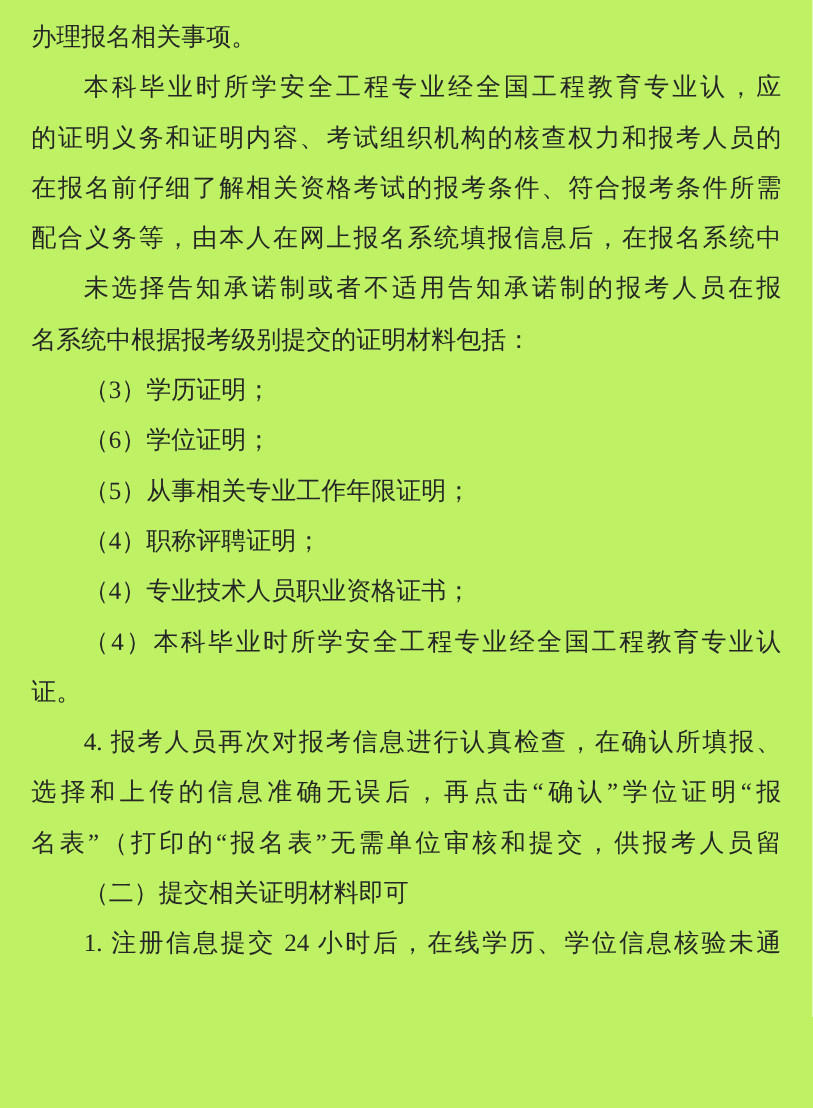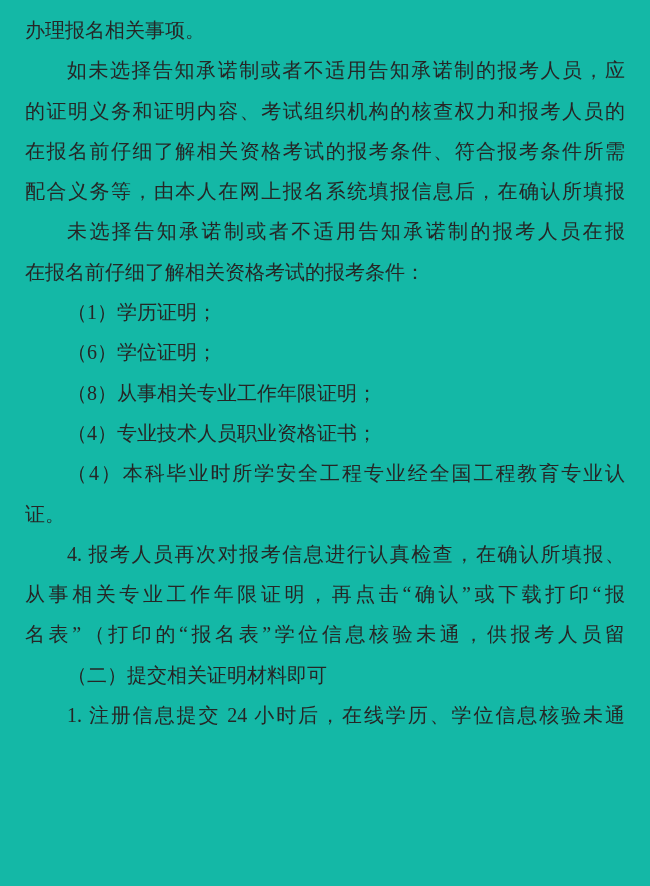"办理报名相关事项。" .page { background: #14b8a6 -> #bef264 }
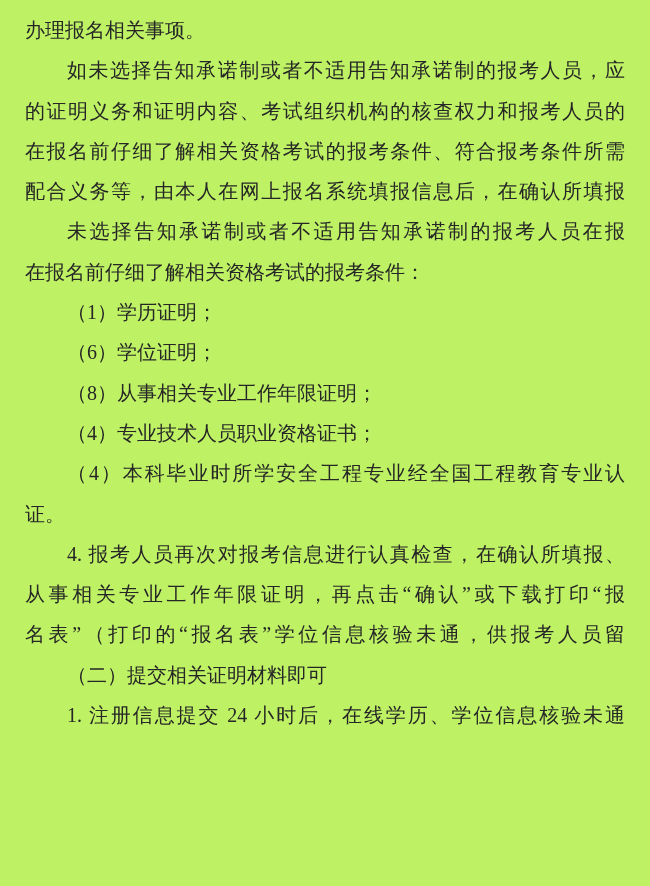"如未选择告知承诺制或者不适用告知承诺制的报考人员，应" div.line { text: 如未选择告知承诺制或者不适用告知承诺制的报考人员 -> 本科毕业时所学安全工程专业经全国工程教育专业认 }
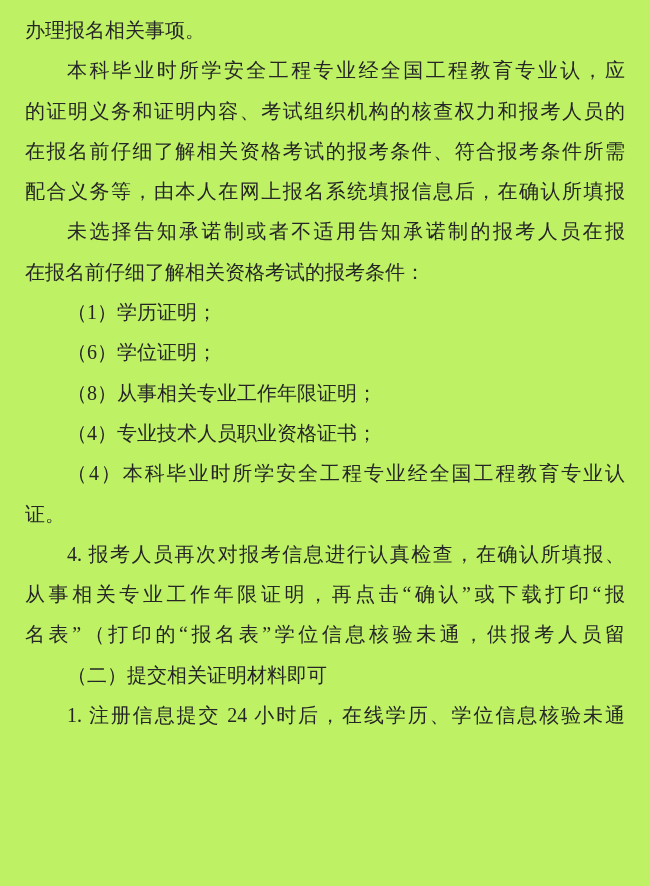"配合义务等，由本人在网上报名系统填报信息后，在确认所填报" div.line { text: 确认所填报 -> 报名系统中 }
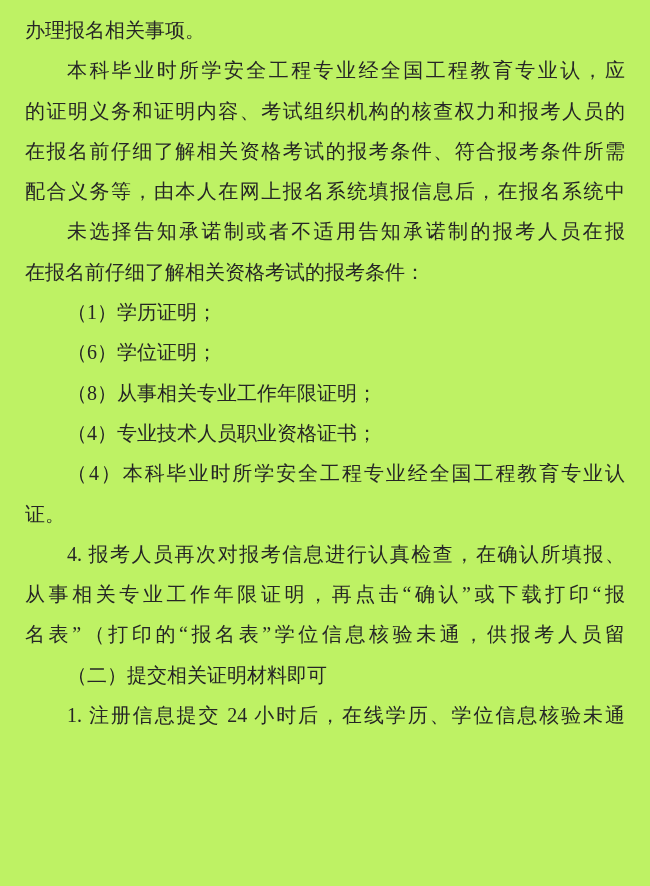"在报名前仔细了解相关资格考试的报考条件：" div.line { text: 在报名前仔细了解相关资格考试的报考条件 -> 名系统中根据报考级别提交的证明材料包括 }
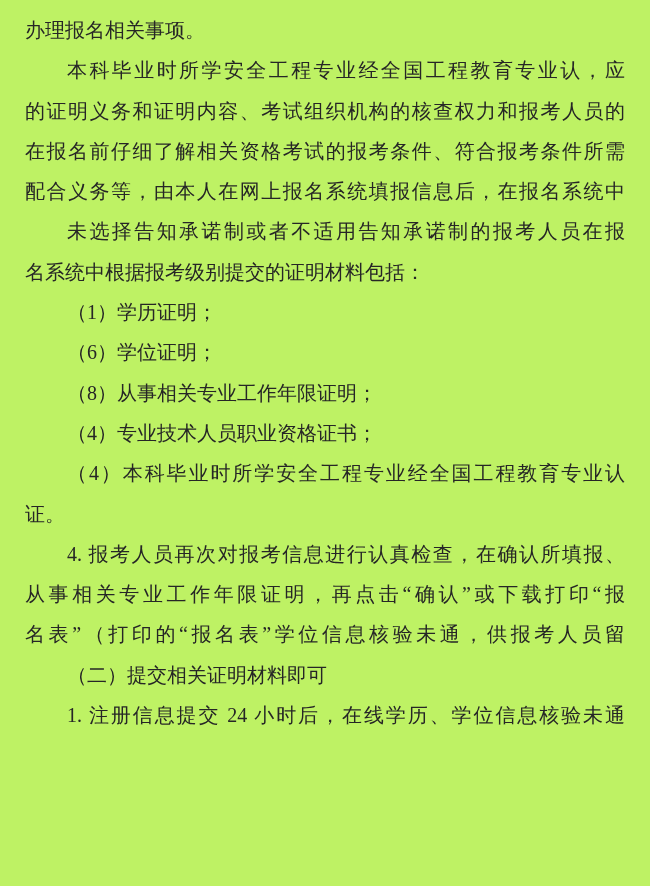"（1）学历证明；" div.line { text: 1 -> 3 }
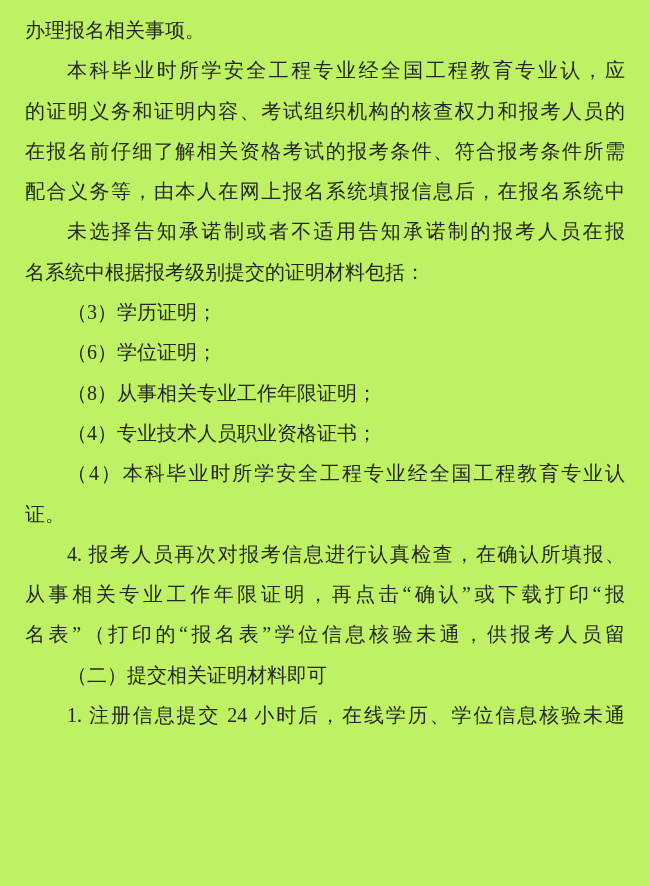"（8）从事相关专业工作年限证明；" div.line { text: 8 -> 5 }
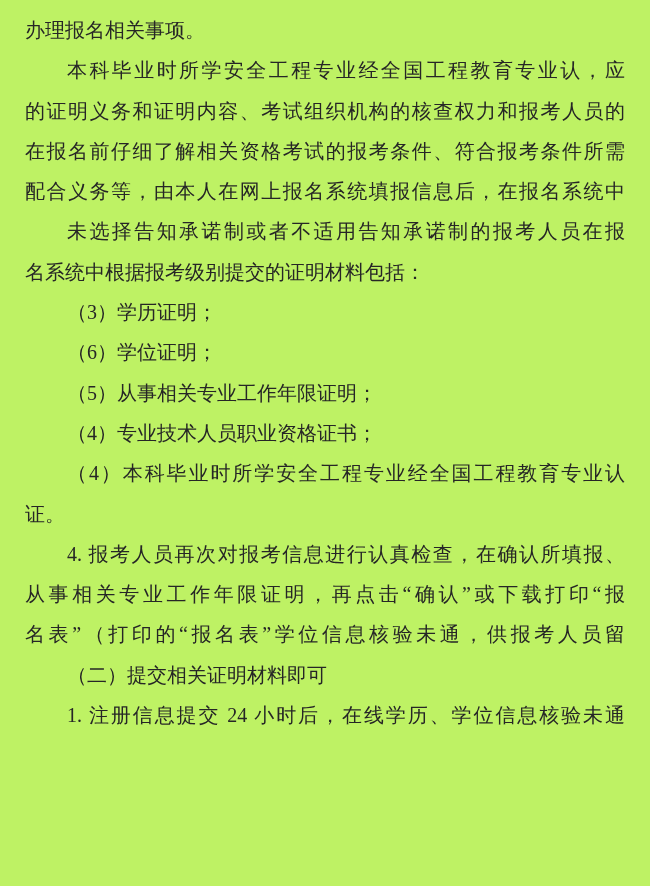"（4）职称评聘证明；" div.line { html: none -> <div>（4）职称评聘证明；</div> }
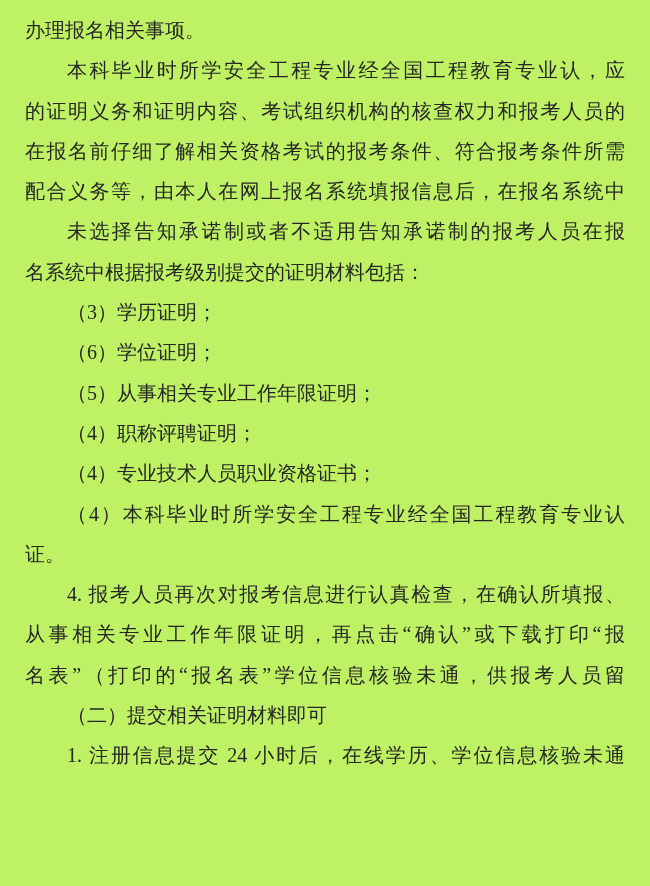"从事相关专业工作年限证明，再点击“确认”或下载打印“报" div.line { text: 从事相关专业工作年限证明，再点击“确认”或下载打印 -> 选择和上传的信息准确无误后，再点击“确认”学位证明 }
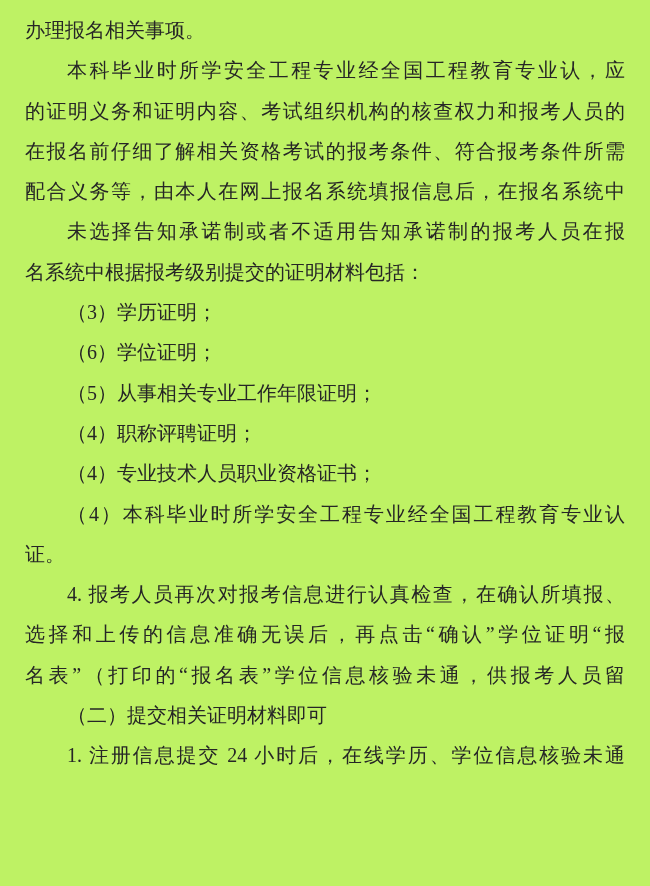"名表”（打印的“报名表”学位信息核验未通，供报考人员留" div.line { text: 学位信息核验未通 -> 无需单位审核和提交 }
